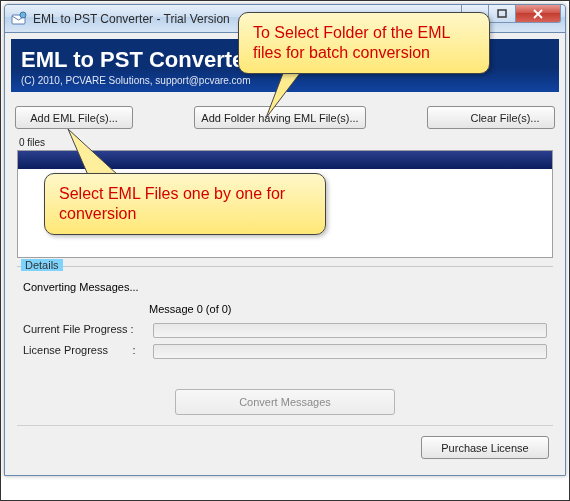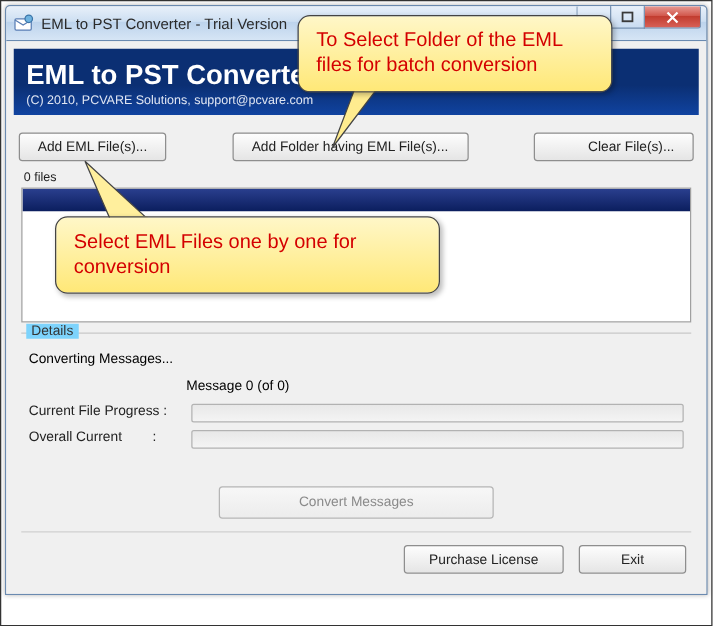"Add Folder having EML File(s)..." .btn.wide2 { width: 189px -> 172px }
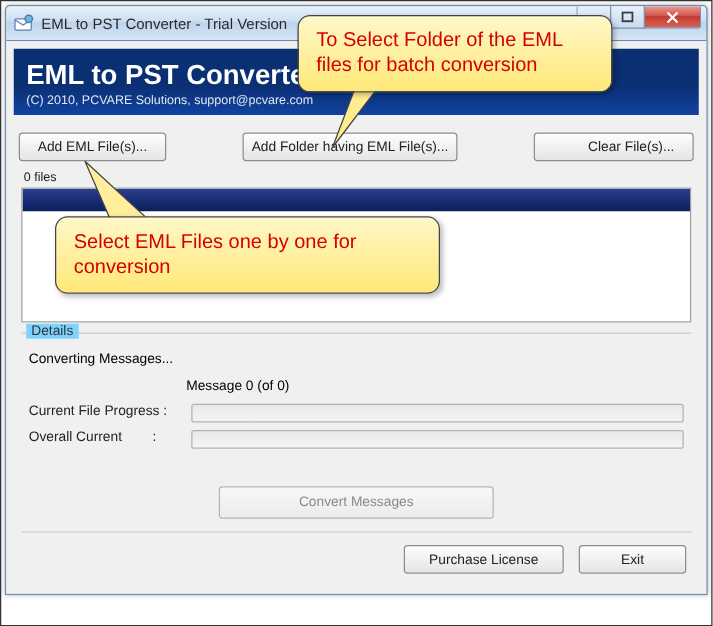"Select EML Files one by" .callout.mid { width: 308px -> 282px }
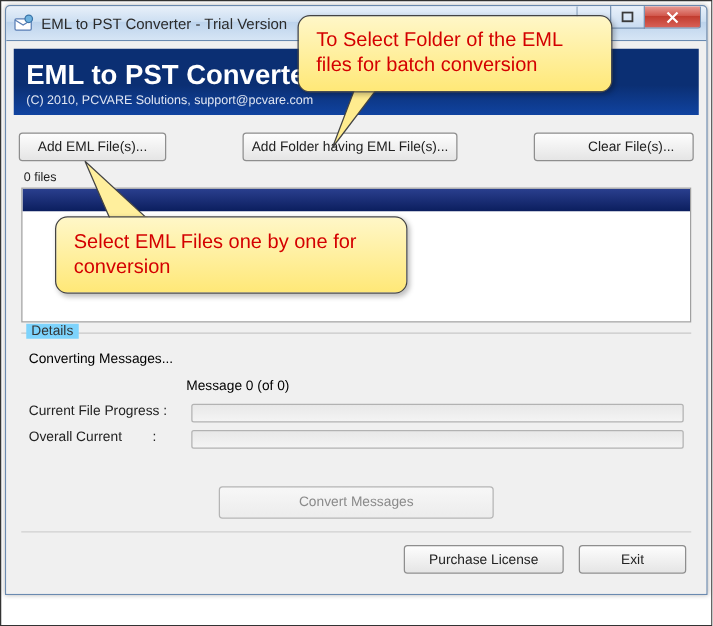"Overall Current" span { text: Overall Current -> License Progress }
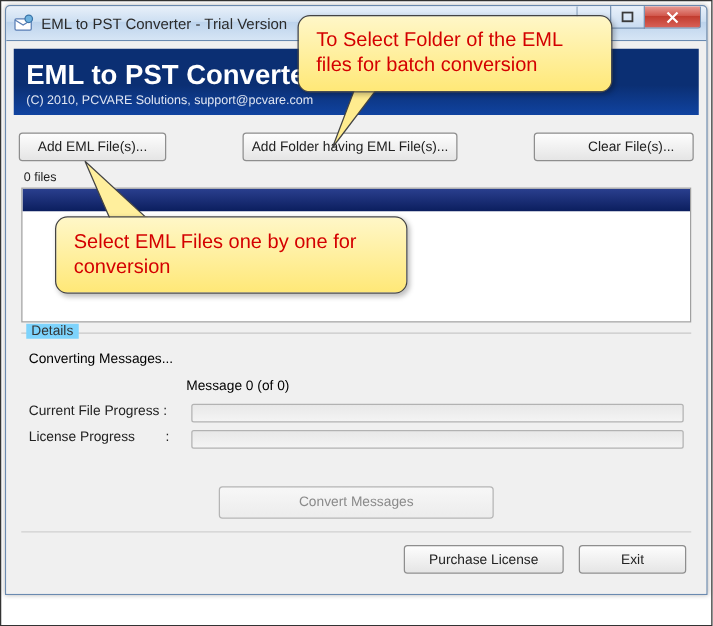"Exit" span.btn { html: <span>Exit</span> -> none }
